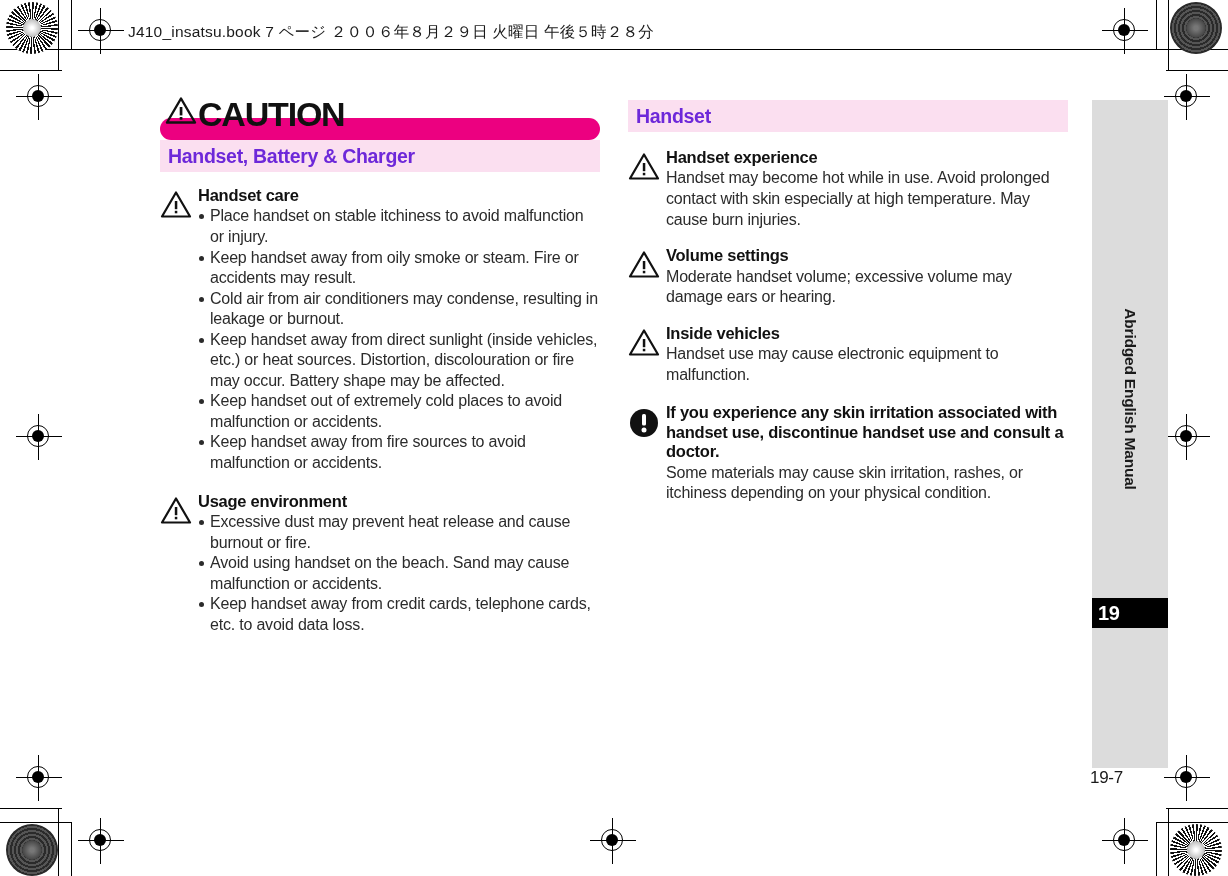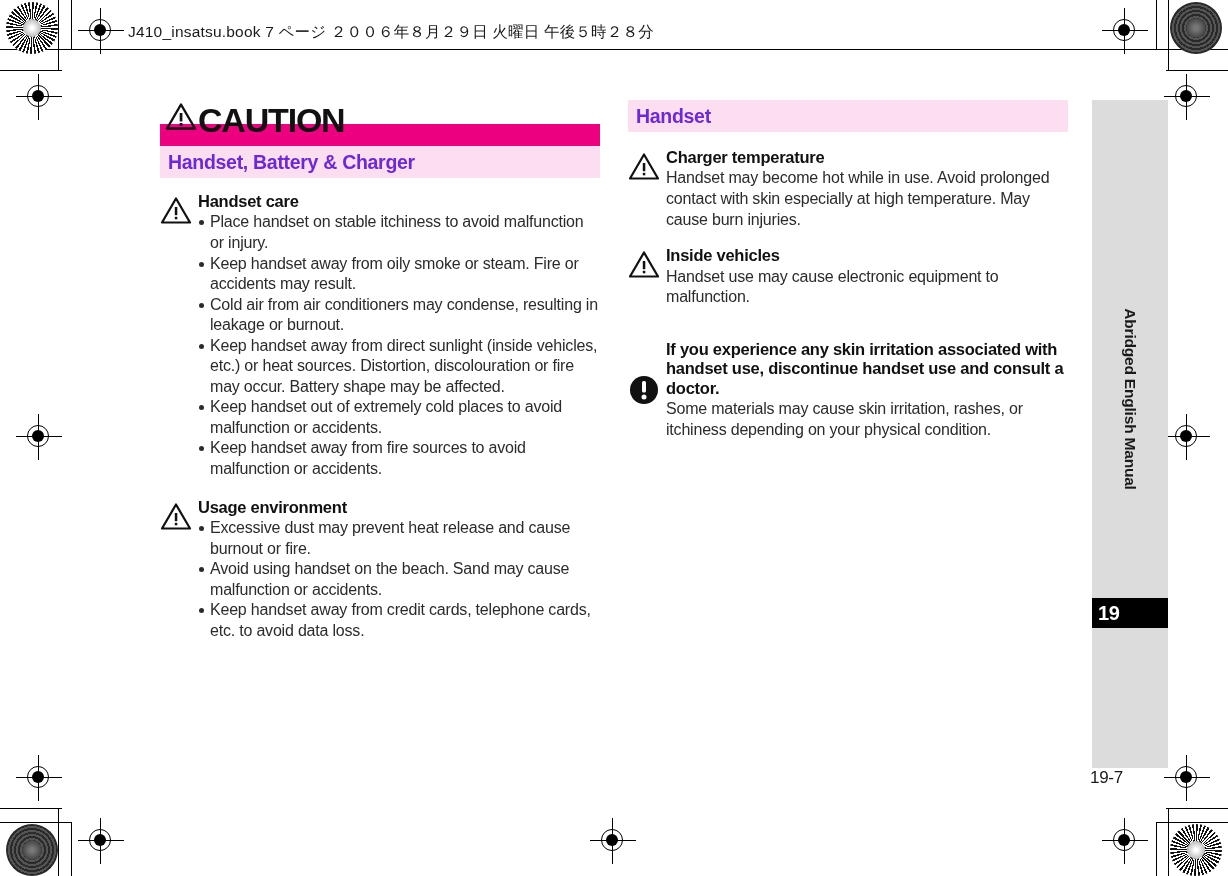"CAUTION" .caution-bar { border-radius: none -> 11px; margin-top: 24px -> 18px }
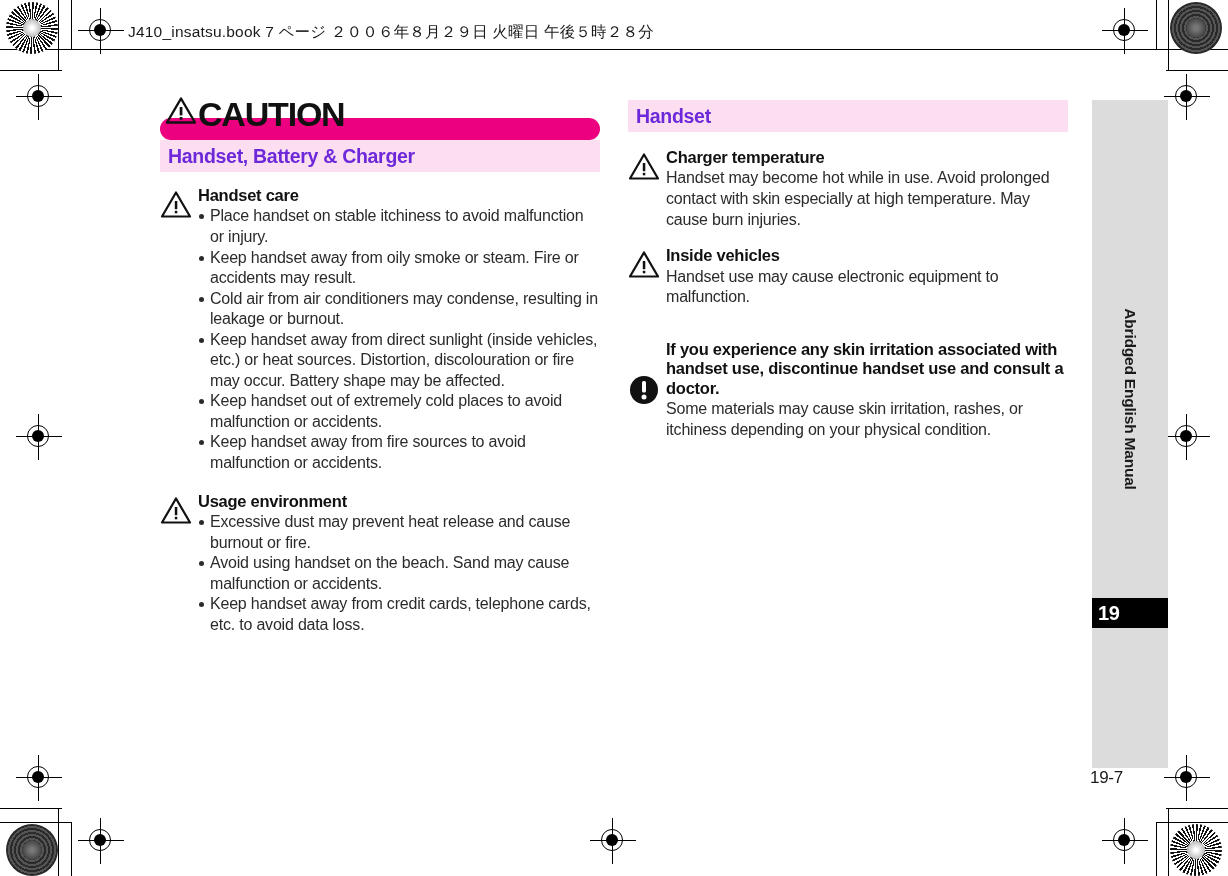"Charger temperature" p.entry-title { text: Charger temperature -> Handset experience }
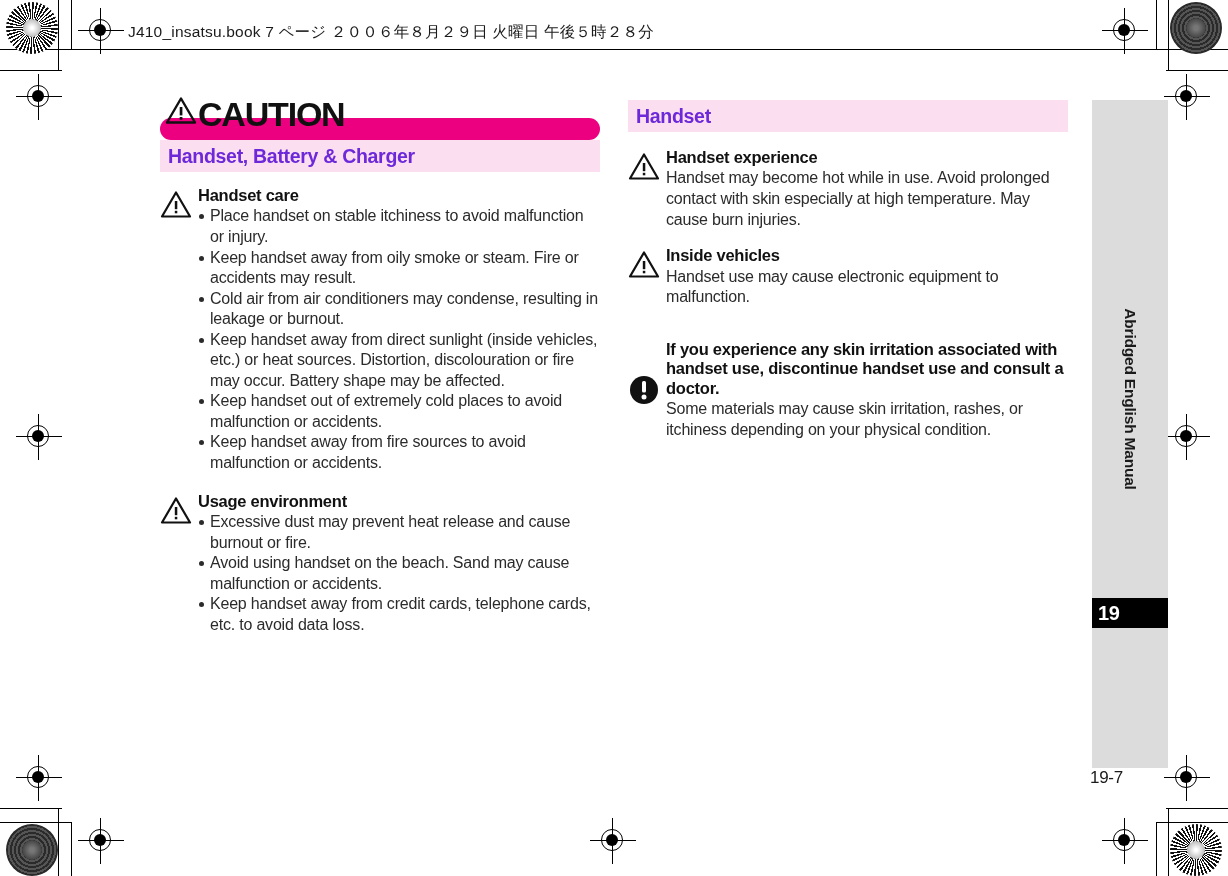"Volume settings" div.entry { html: none -> <div> <div> <svg> <path></path> <rect></rect> <rect></rect> </svg> </div> <div> <p>Volume settings</p> <p>Moderate handset volume; excessive volume may damage ears or hearing.</p> </div> </div> }
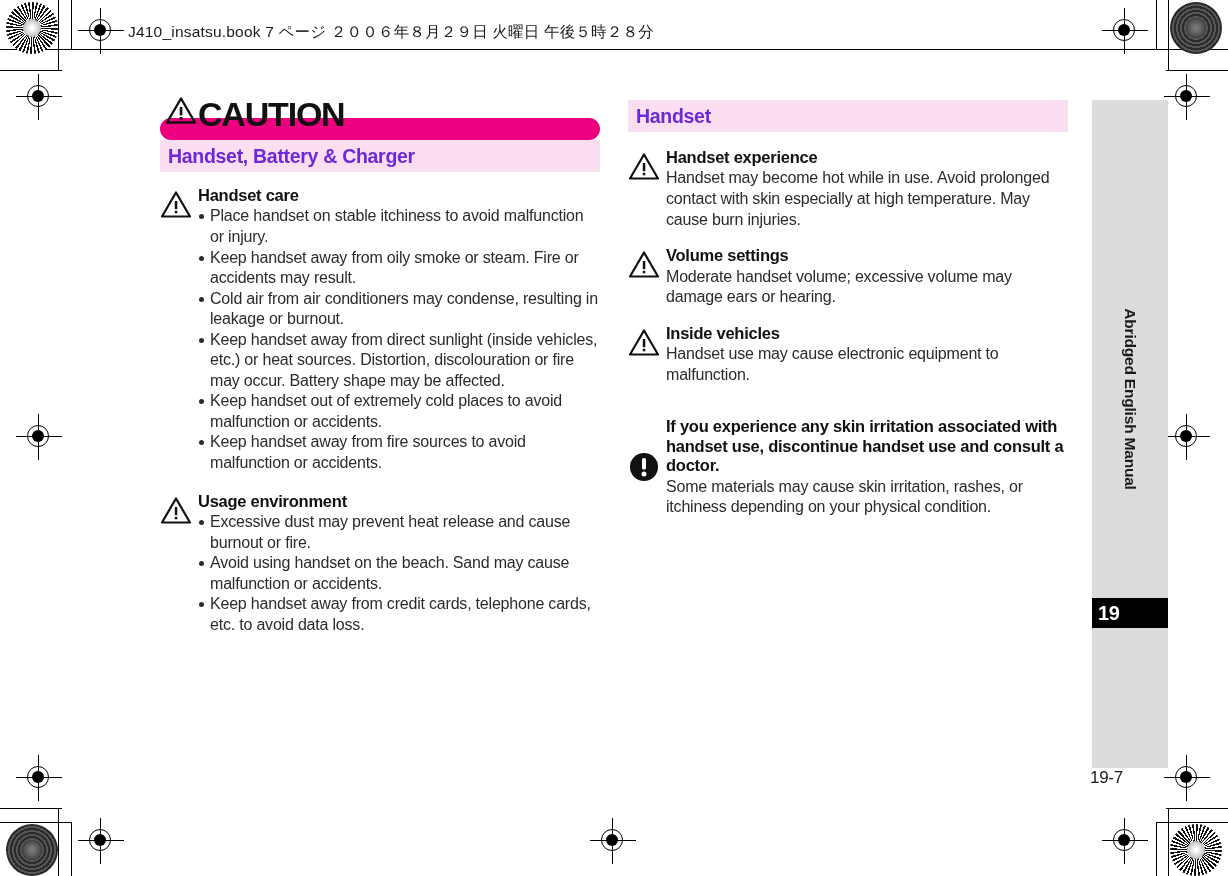"If you experience any skin" div.entry { align-items: center -> none; margin-top: 32px -> 18px }
